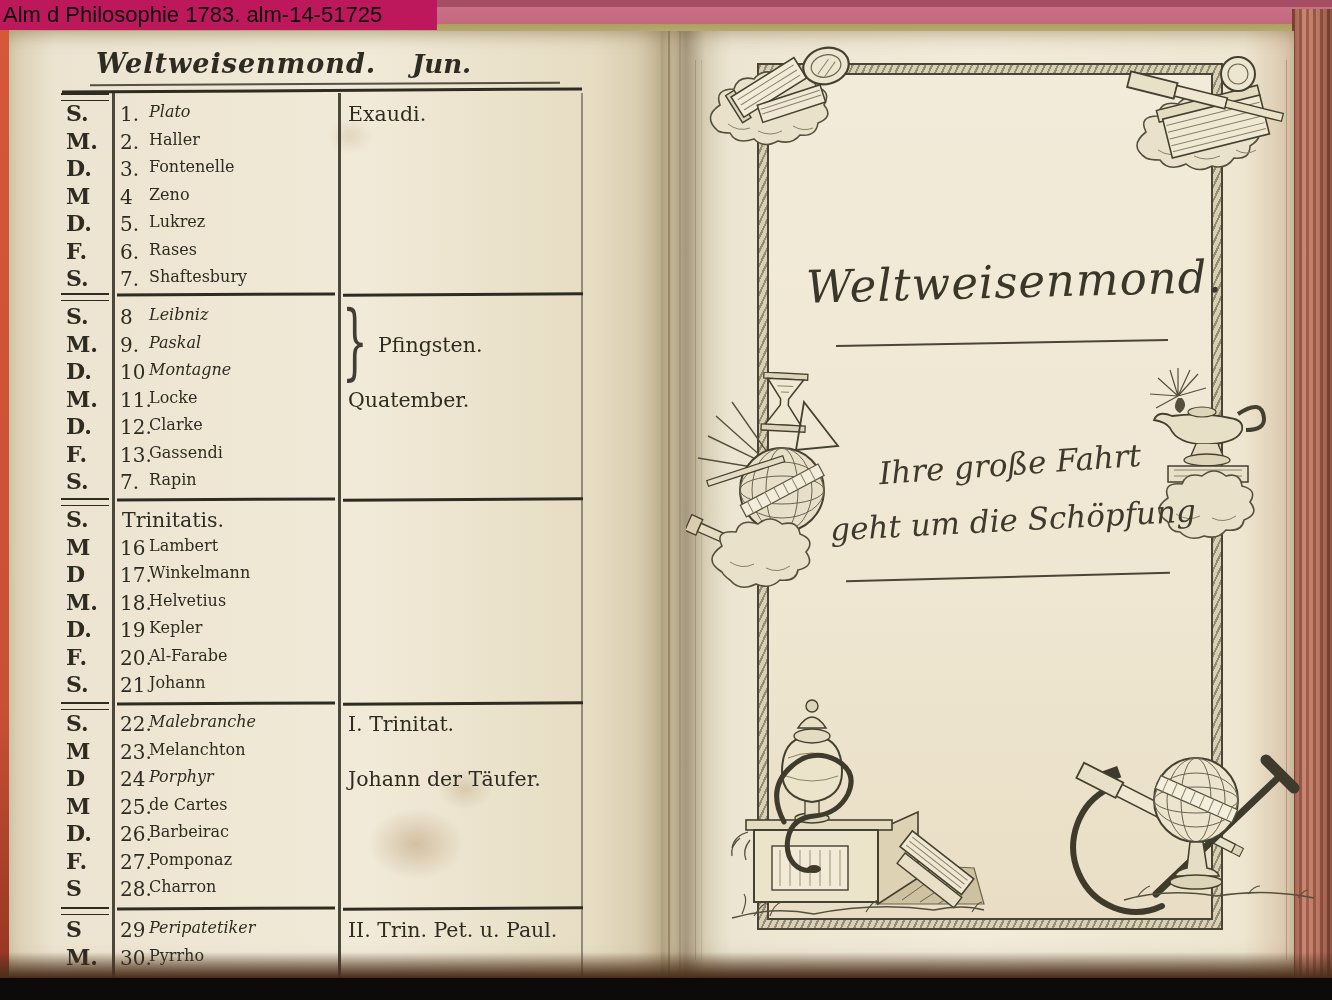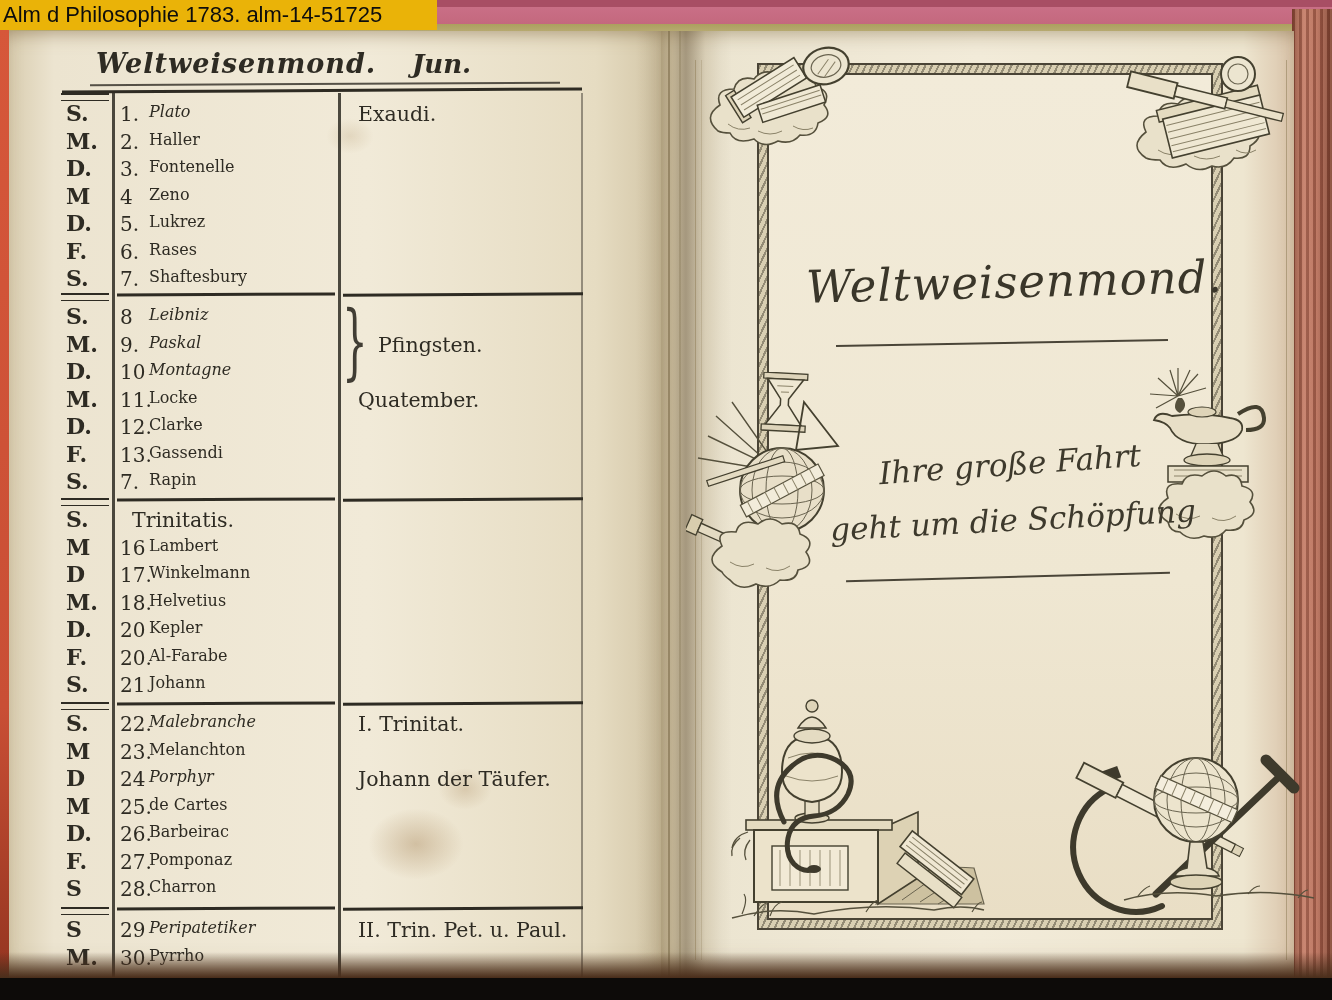"Alm d Philosophie 1783. alm-14-51725" .titlebar { background: #eab308 -> #be185d }
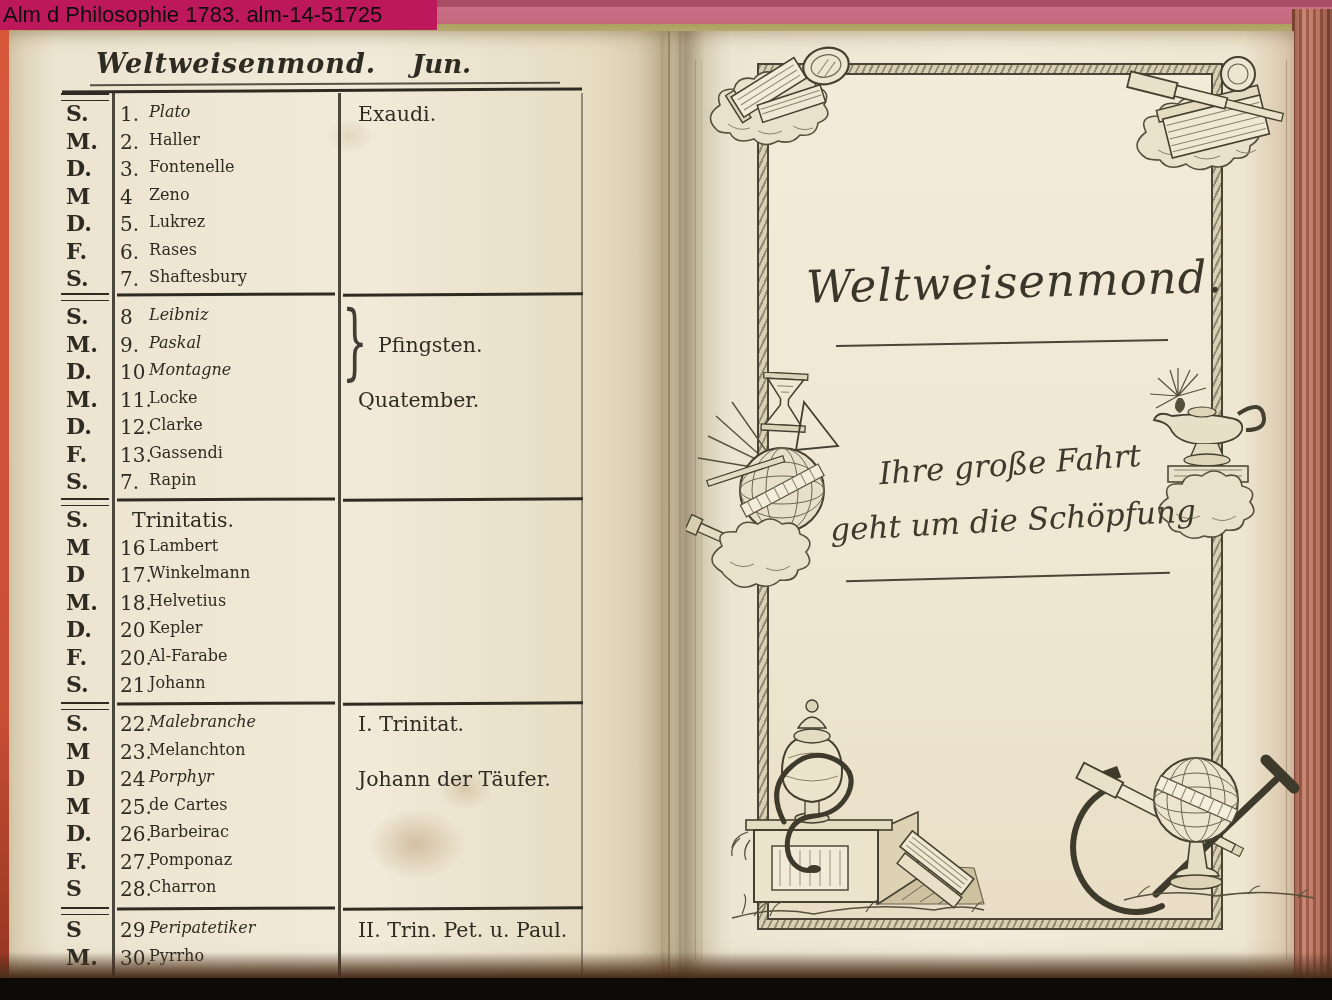"Exaudi." .feast { padding-left: 20px -> 10px }
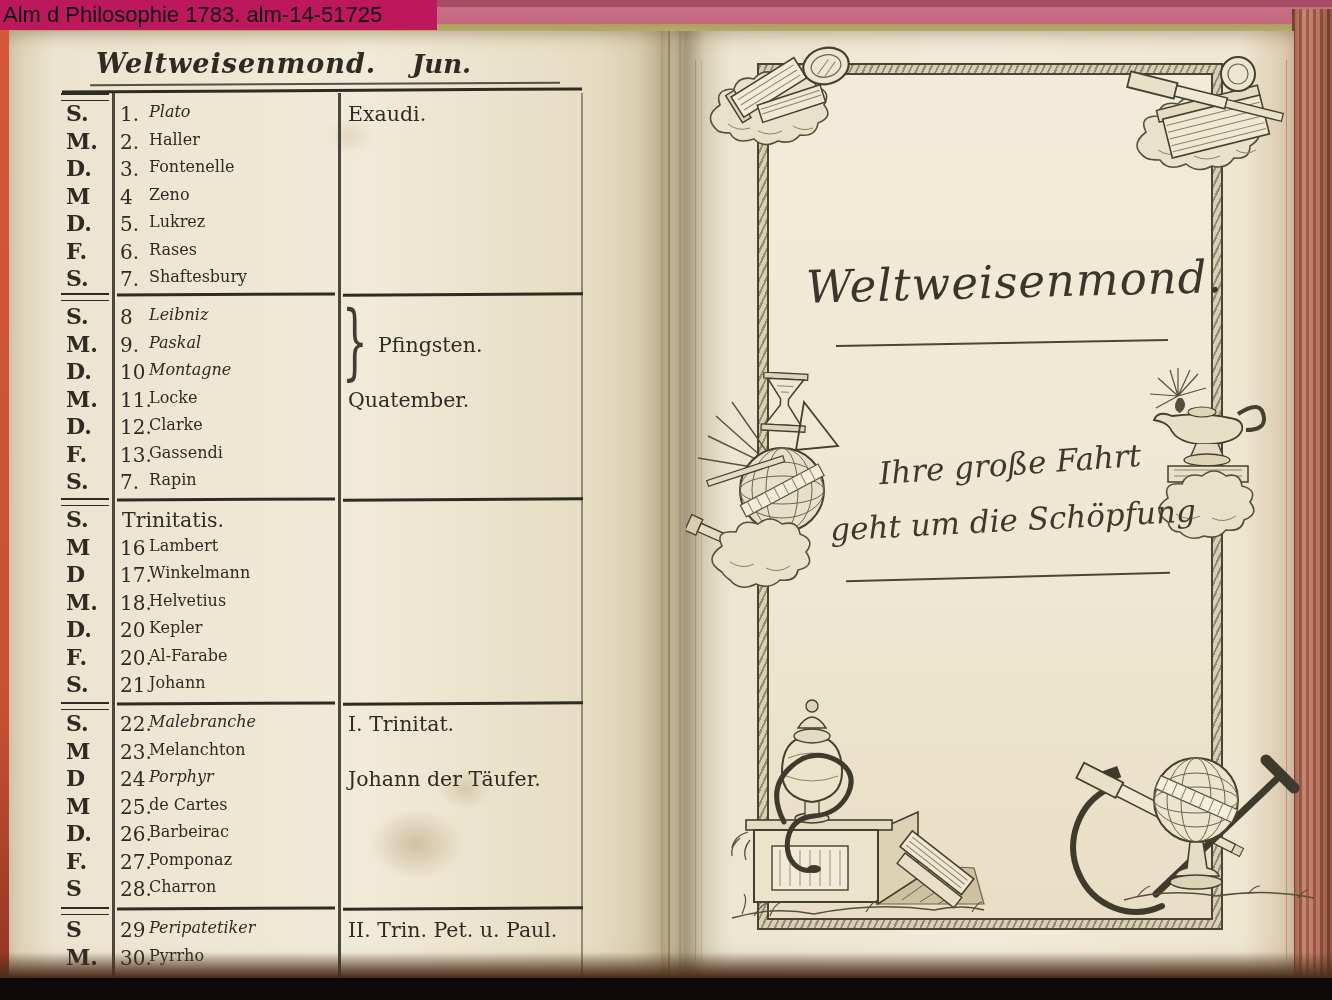"20" span.num { text: 20 -> 19 }
